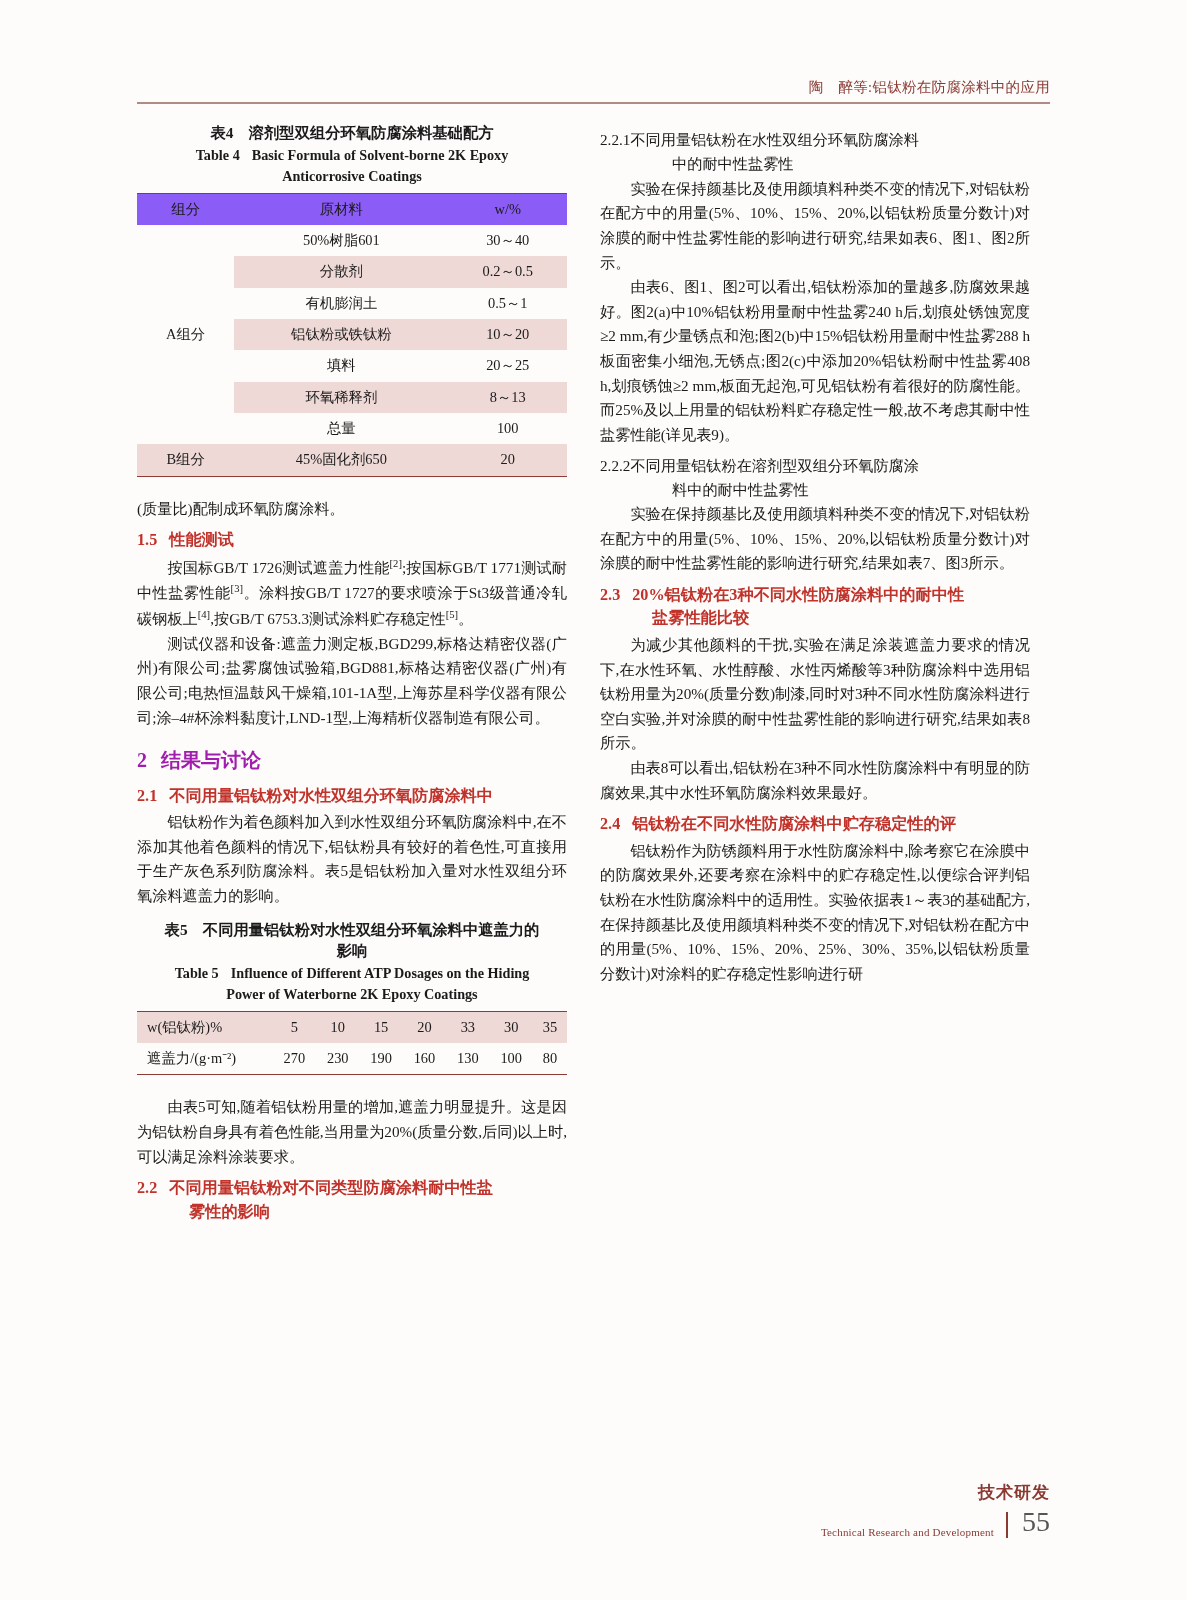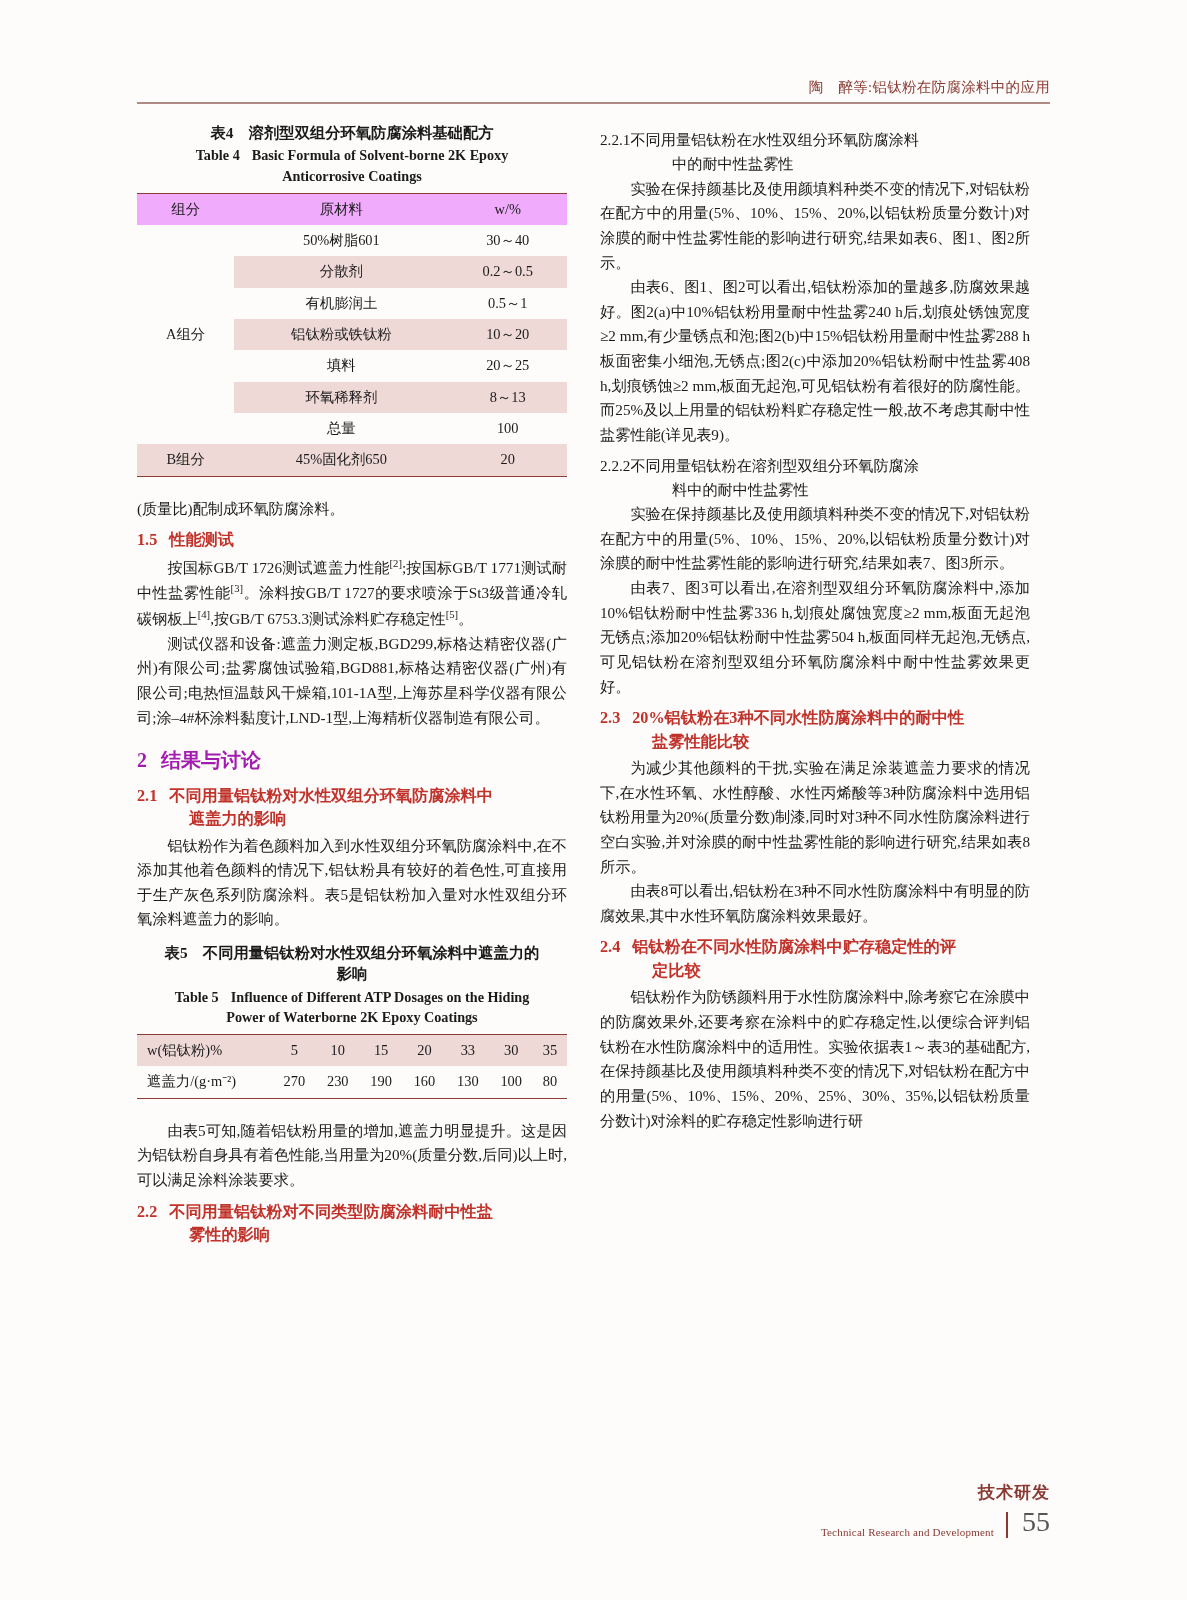"组分" .t4 tr.hdr td { background: #f0abfc -> #8b5cf6 }
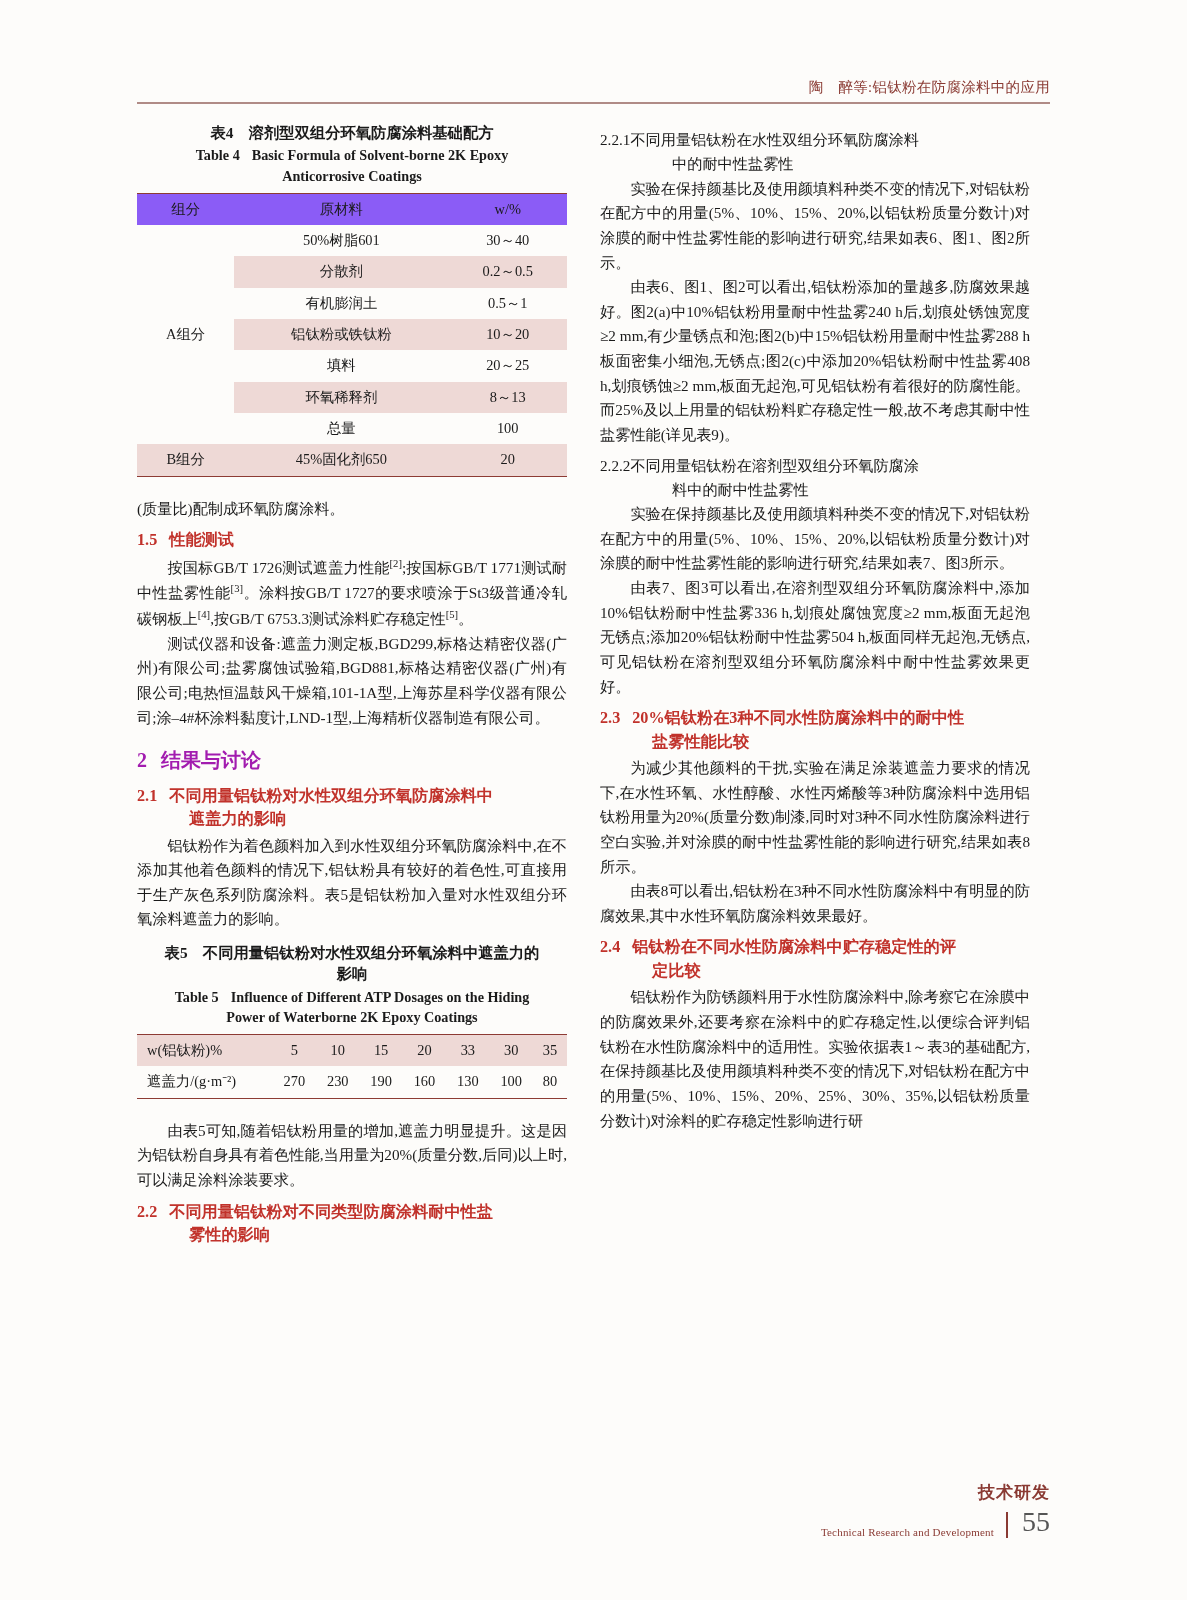"由表7、图3可以看出,在溶剂型双组分环氧防腐涂料中,添加10%铝钛粉耐中性盐雾3" p { html: <p>由表7、图3可以看出,在溶剂型双组分环氧防腐涂料中,添加10%铝钛粉耐中性盐雾336 h,划痕处腐蚀宽度≥2 mm,板面无起泡无锈点;添加20%铝钛粉耐中性盐雾504 h,板面同样无起泡,无锈点,可见铝钛粉在溶剂型双组分环氧防腐涂料中耐中性盐雾效果更好。</p> -> none }
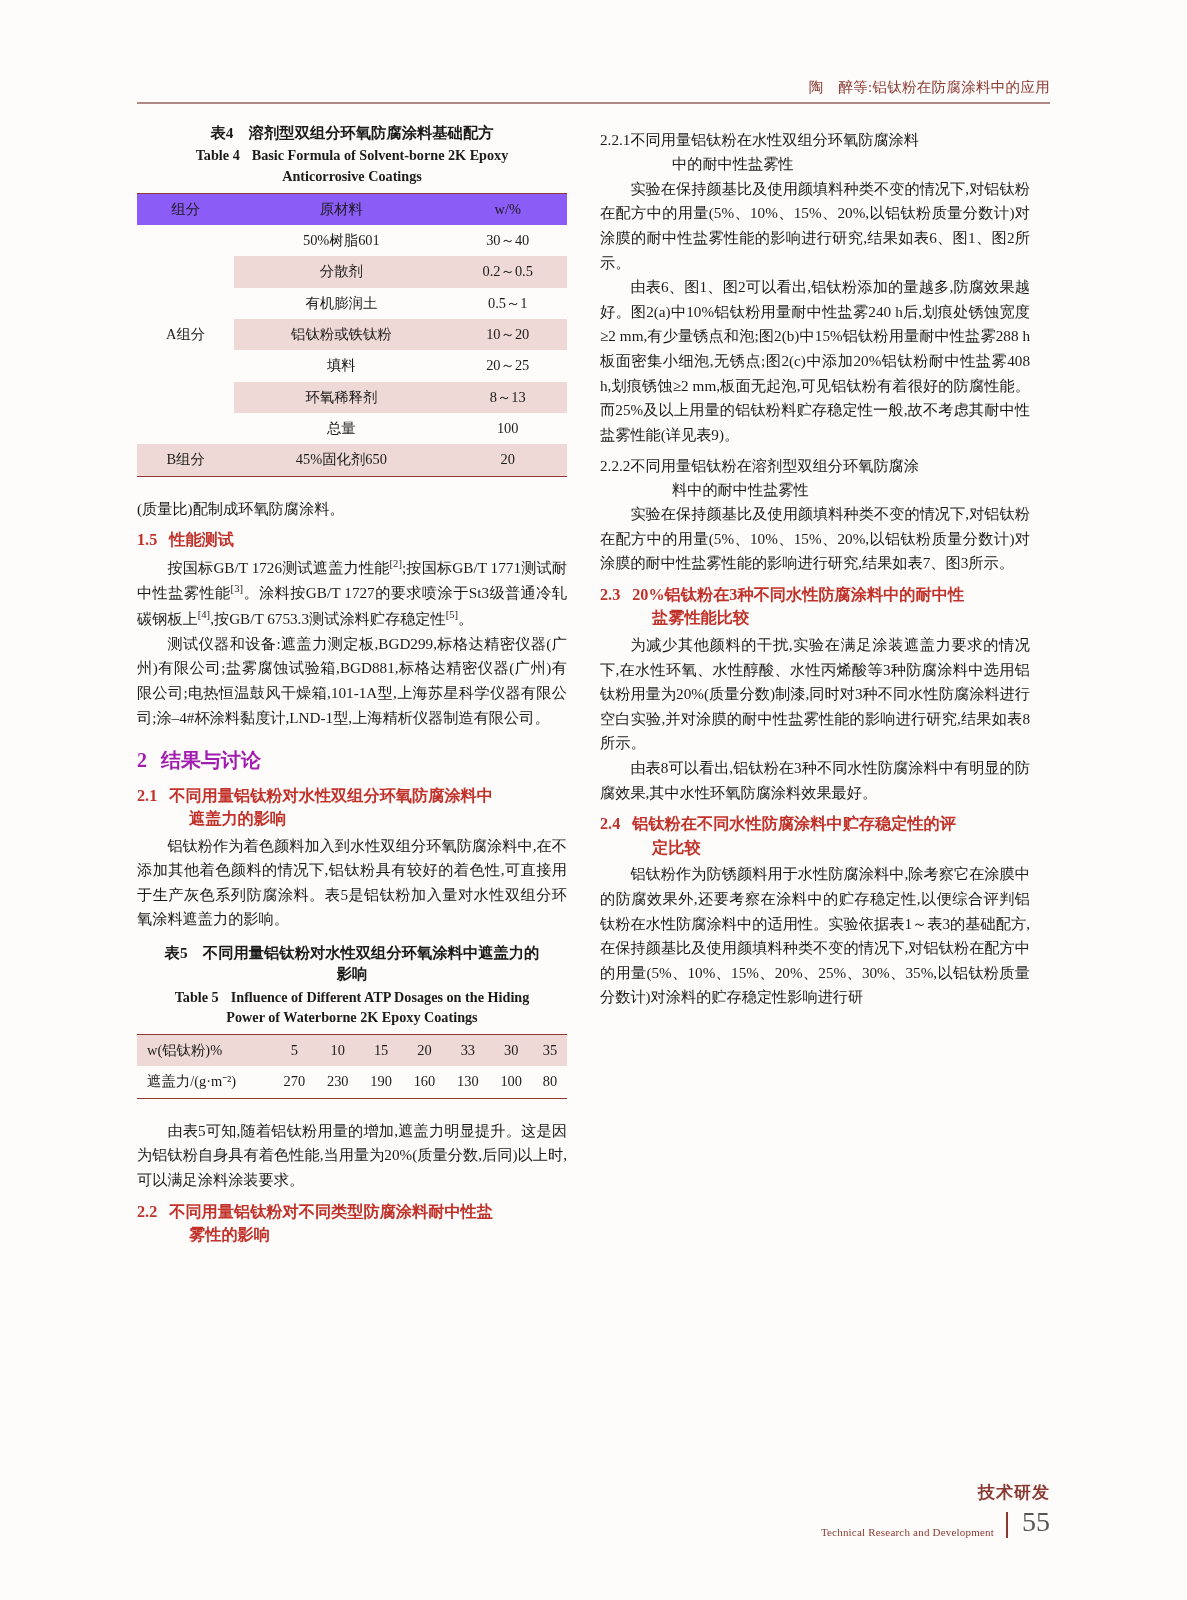"遮盖力的影响" span.h3-cont { html: <span>遮盖力的影响</span> -> none }
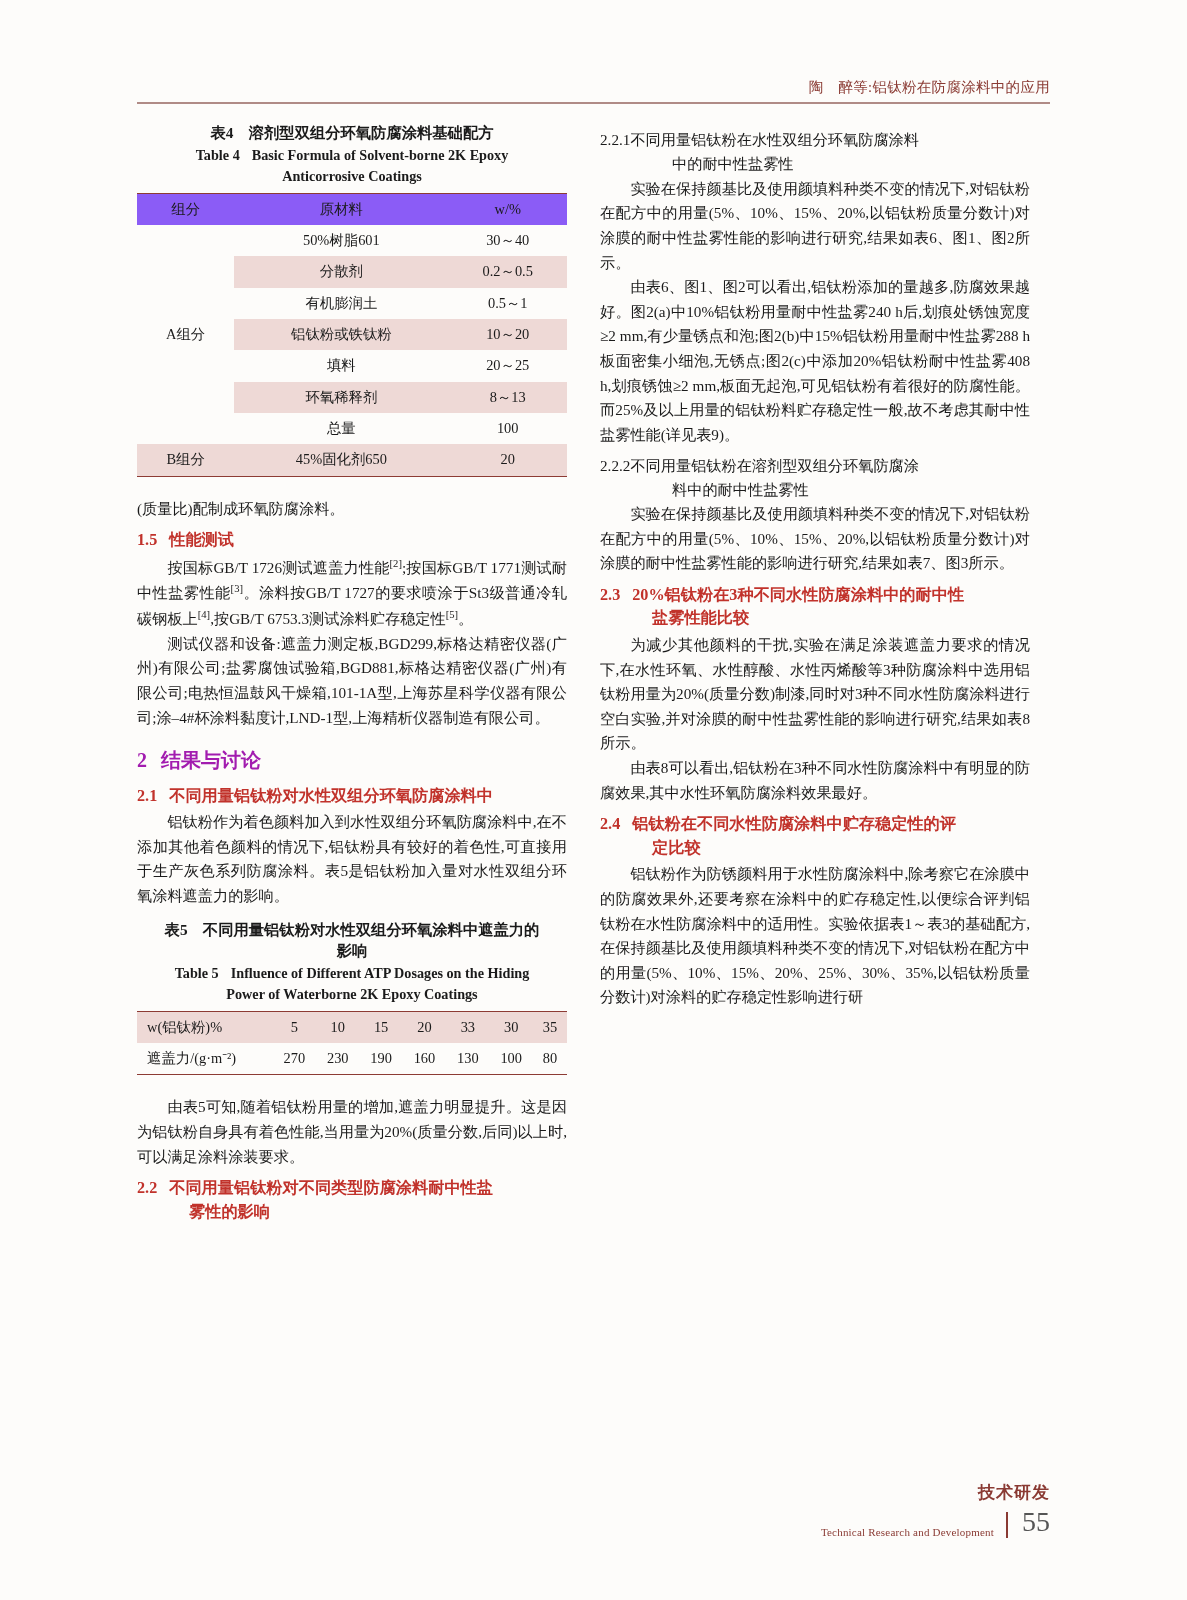"定比较" span.h3-cont { html: <span>定比较</span> -> none }
